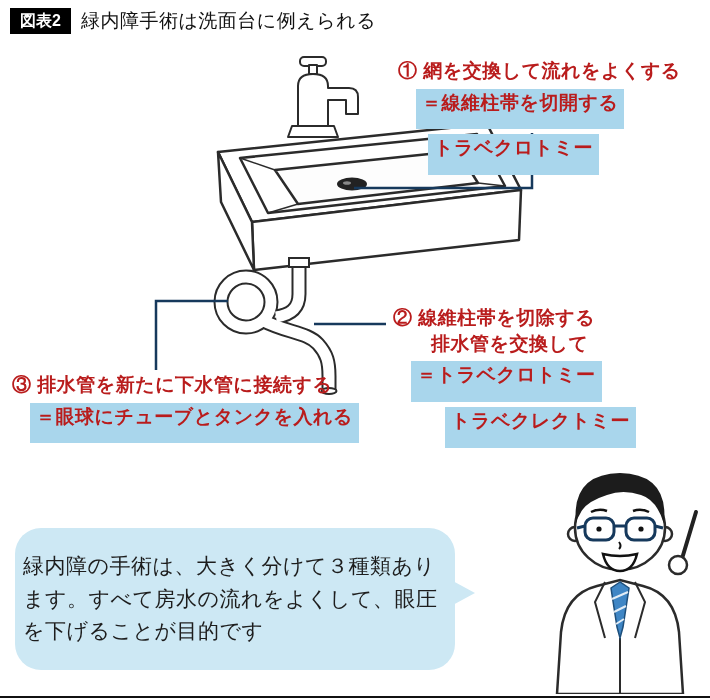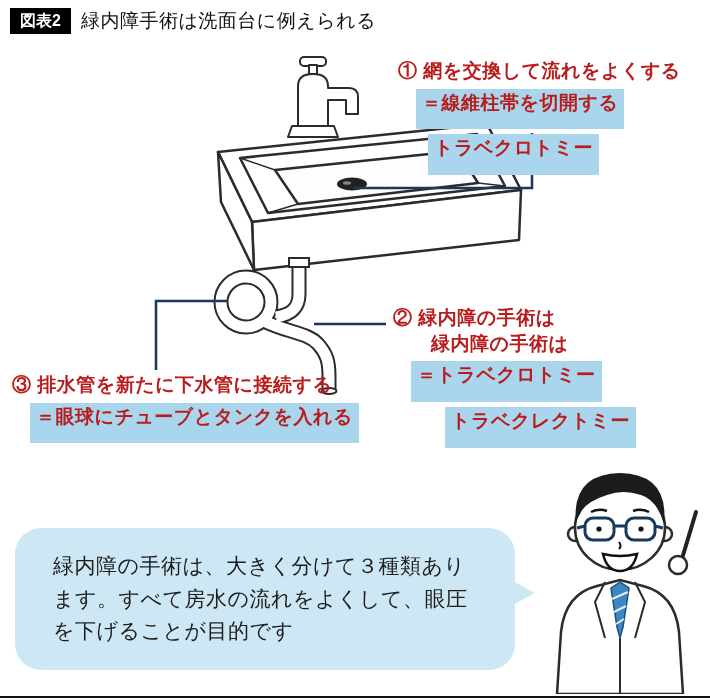"② 緑内障の手術は" div { text: 緑内障の手術は -> 線維柱帯を切除する }
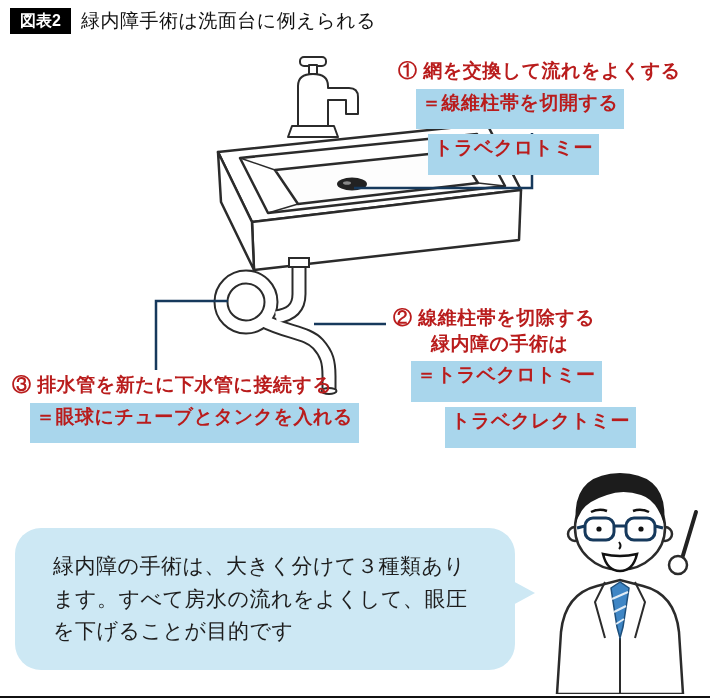"緑内障の手術は" div.ml38 { text: 緑内障の手術は -> 排水管を交換して }
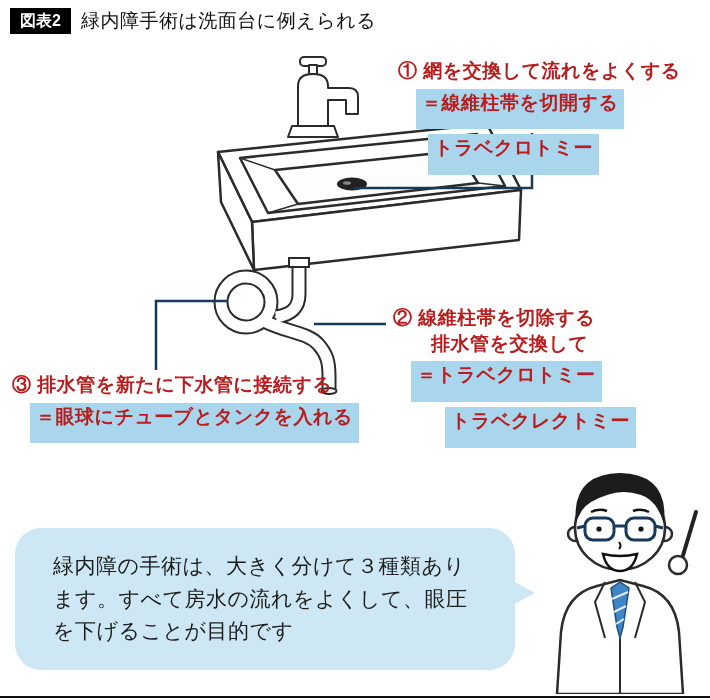"緑内障の手術は、大きく分けて３種類あります。すべて房水の流れをよくして、眼圧を下" .bubble { padding: 22px 38px -> 22px 8px }
